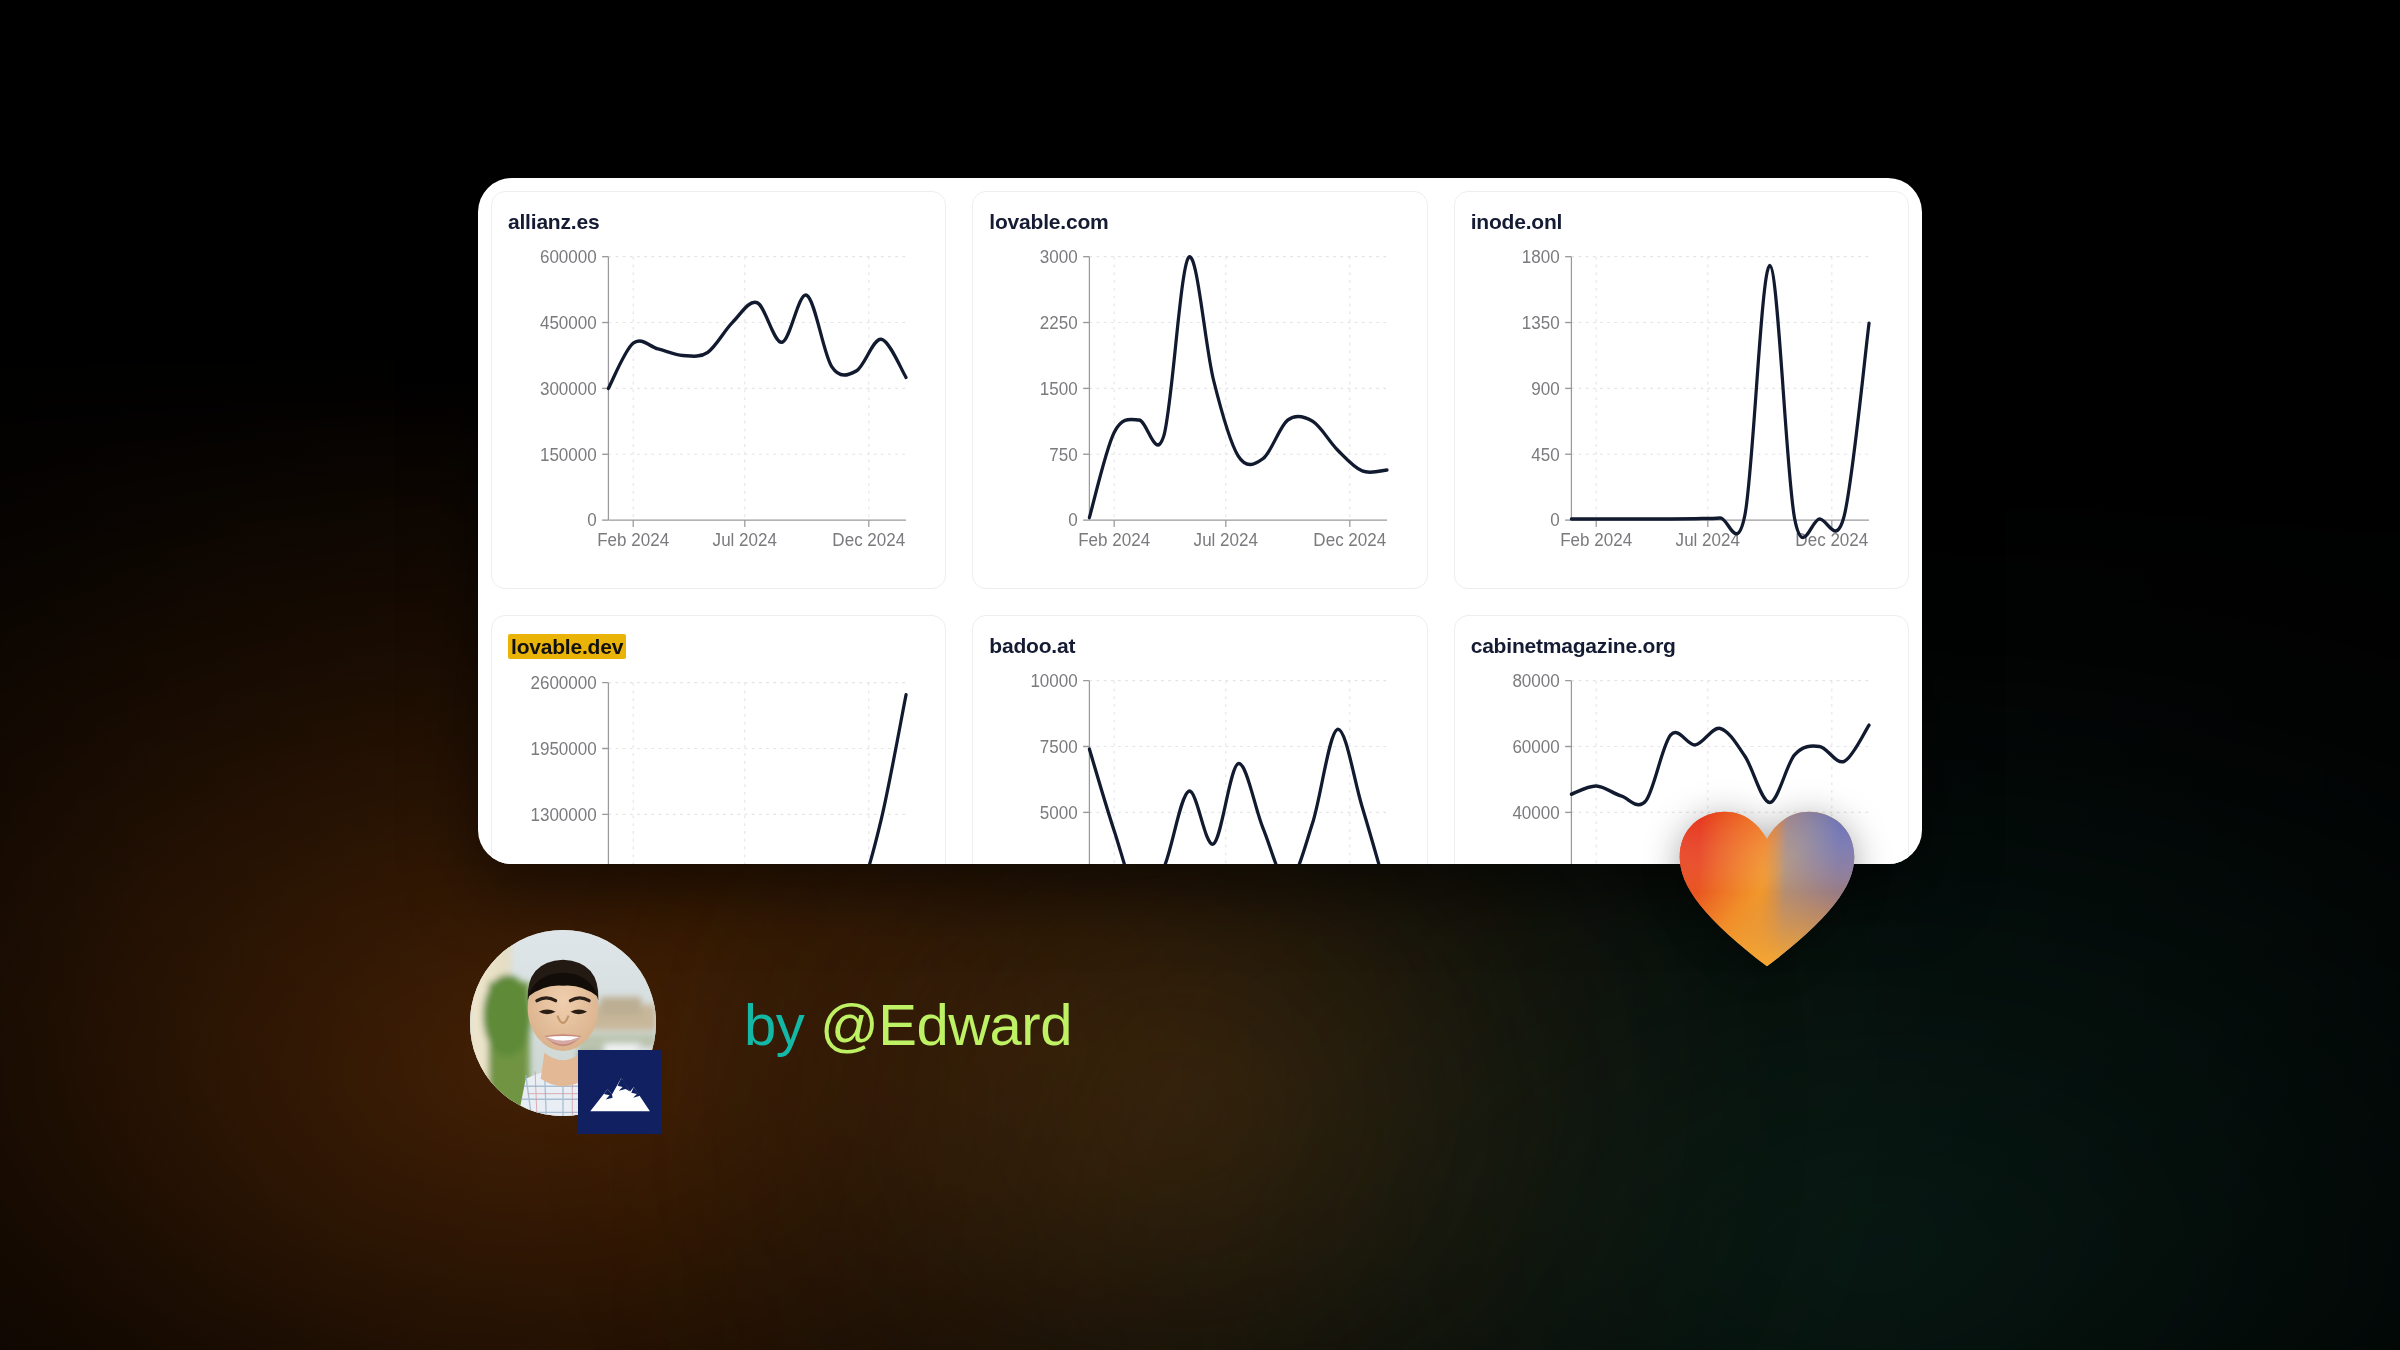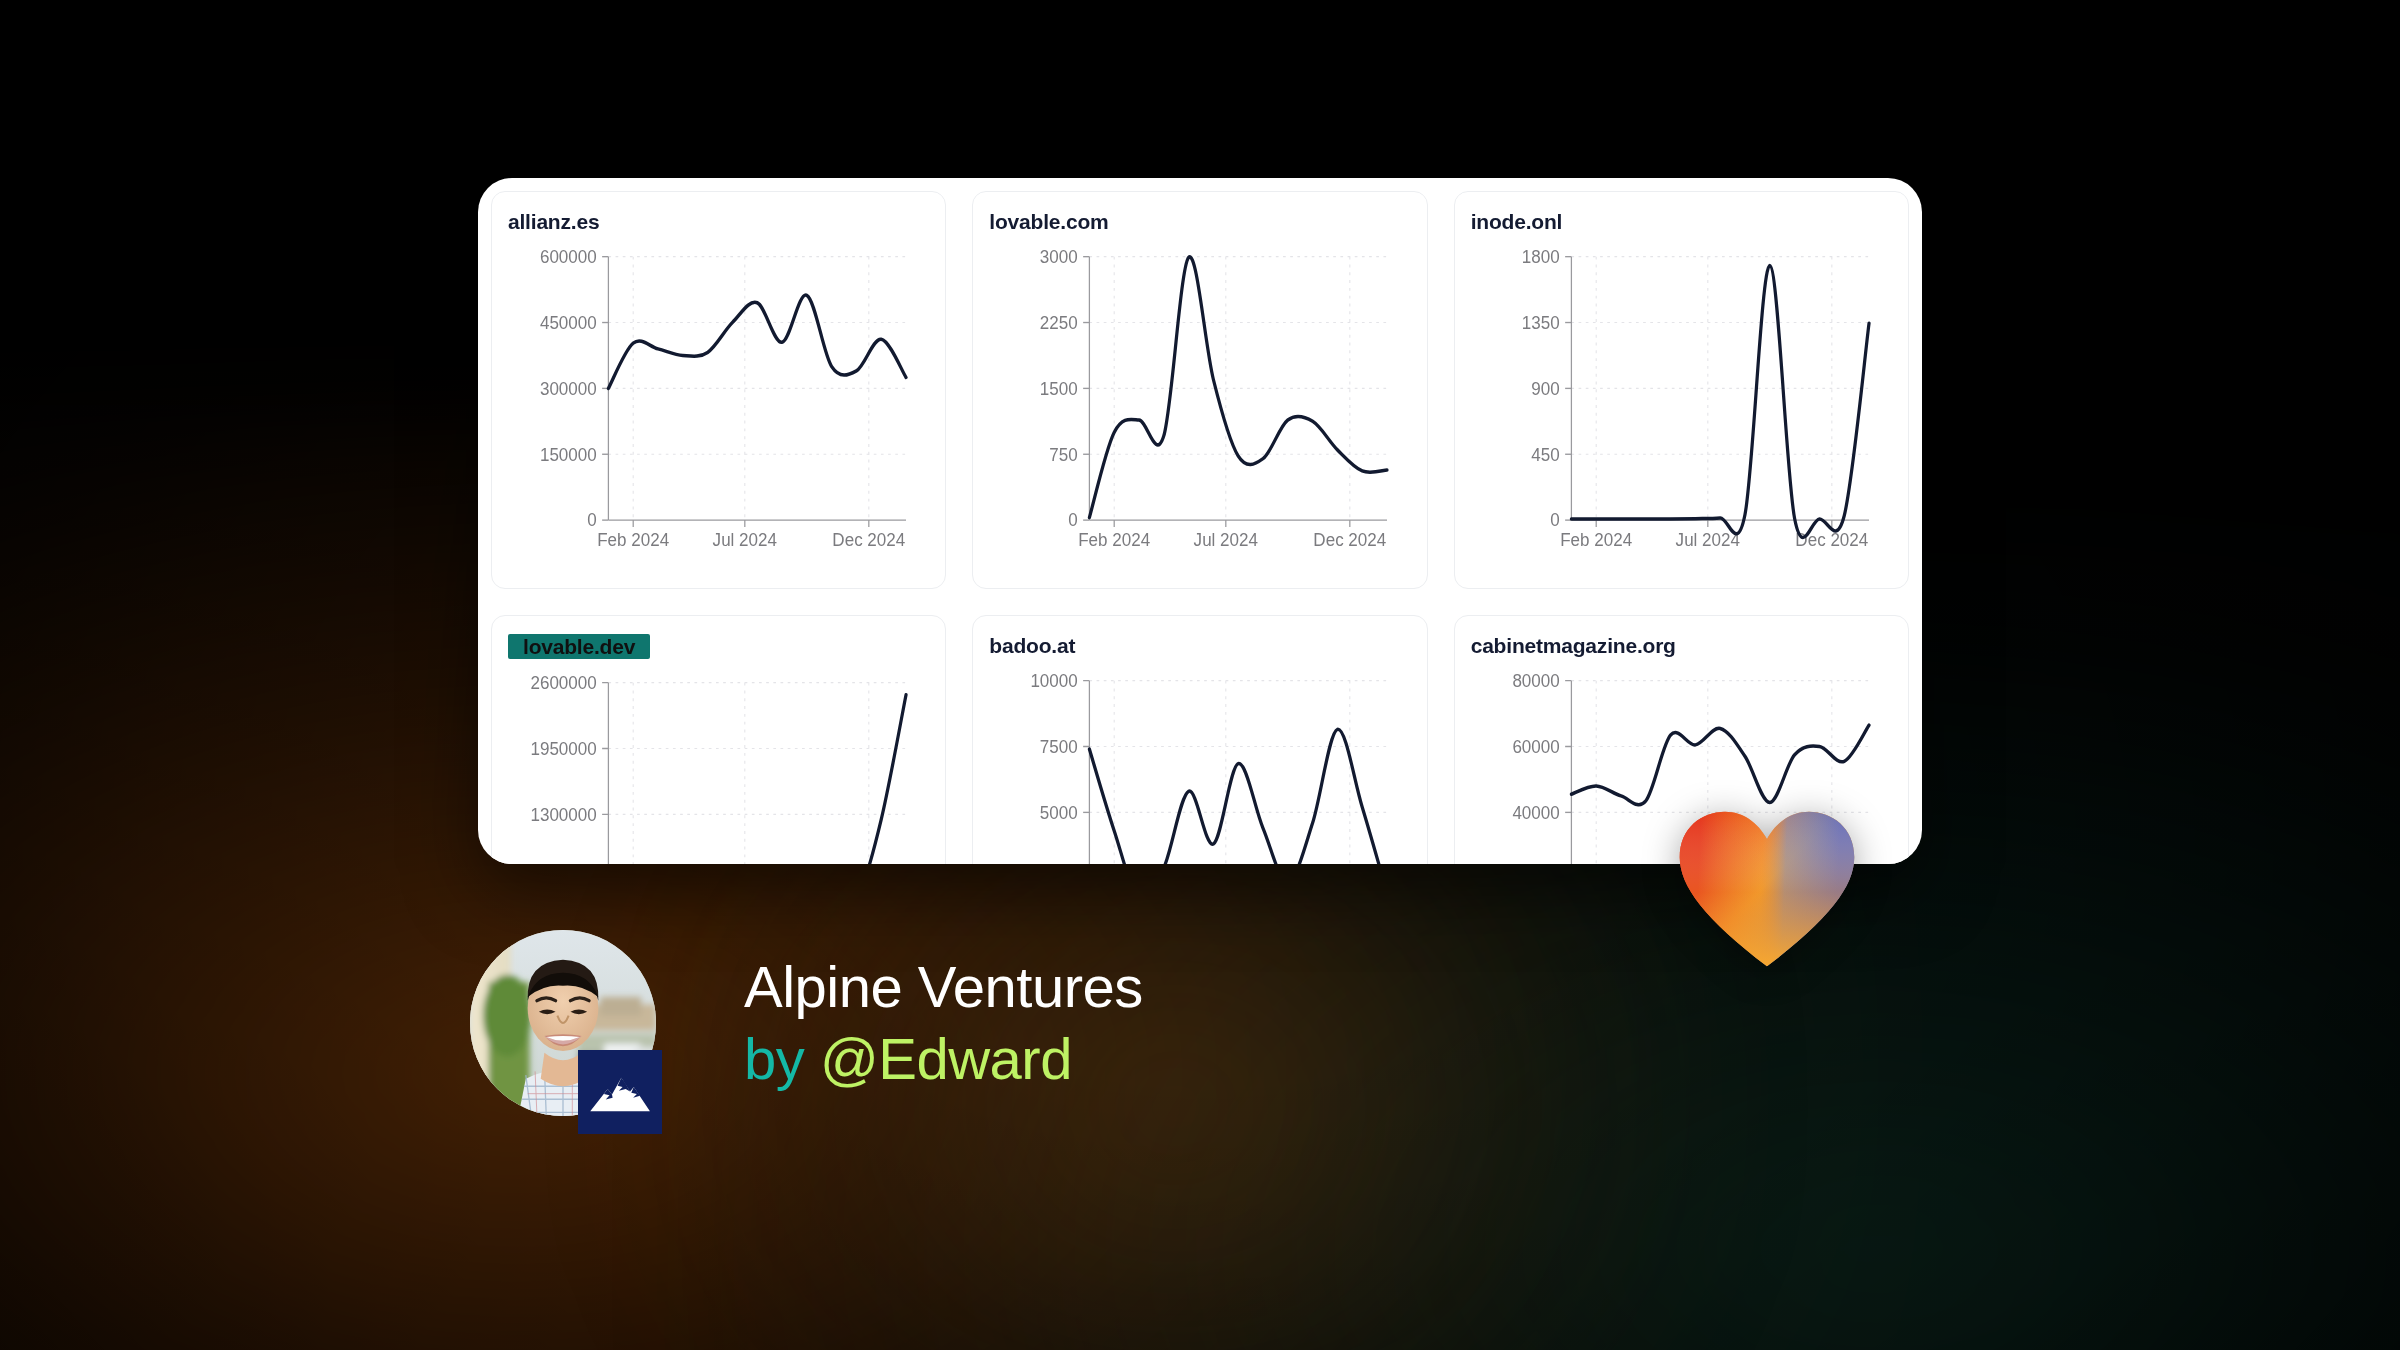"lovable.dev" .chart-title.highlight { background: #0f766e -> #eab308; padding: 1px 15px -> 1px 3px }
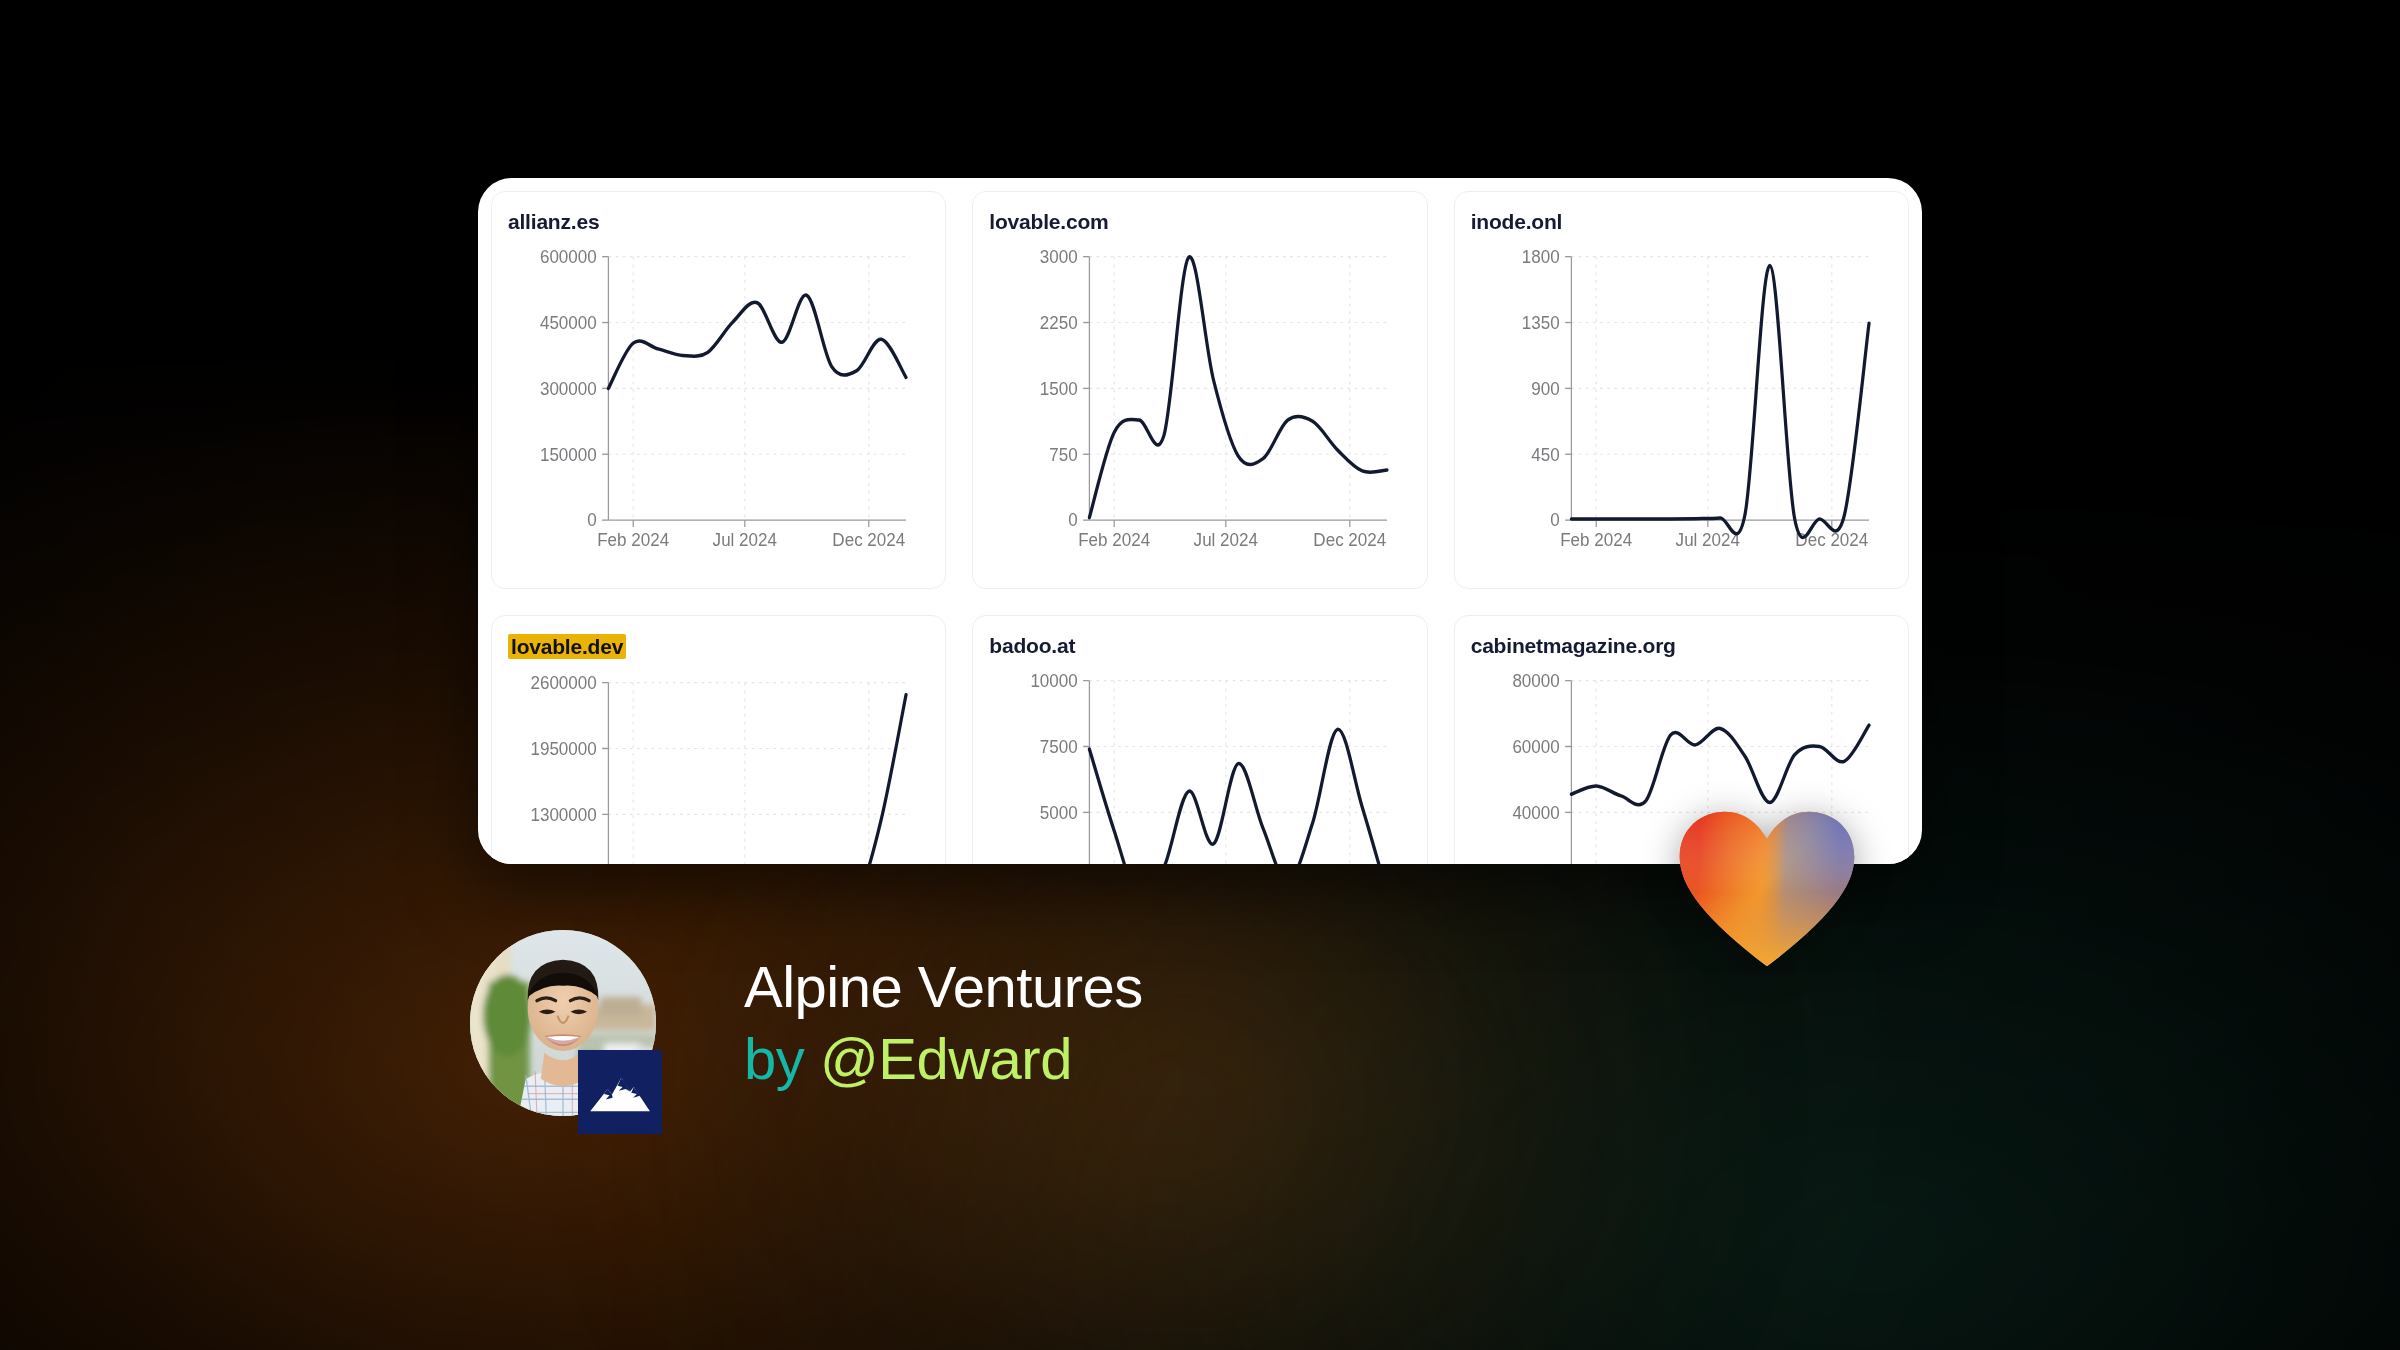"Alpine Ventures" div { html: <div>Alpine Ventures</div> -> none }
